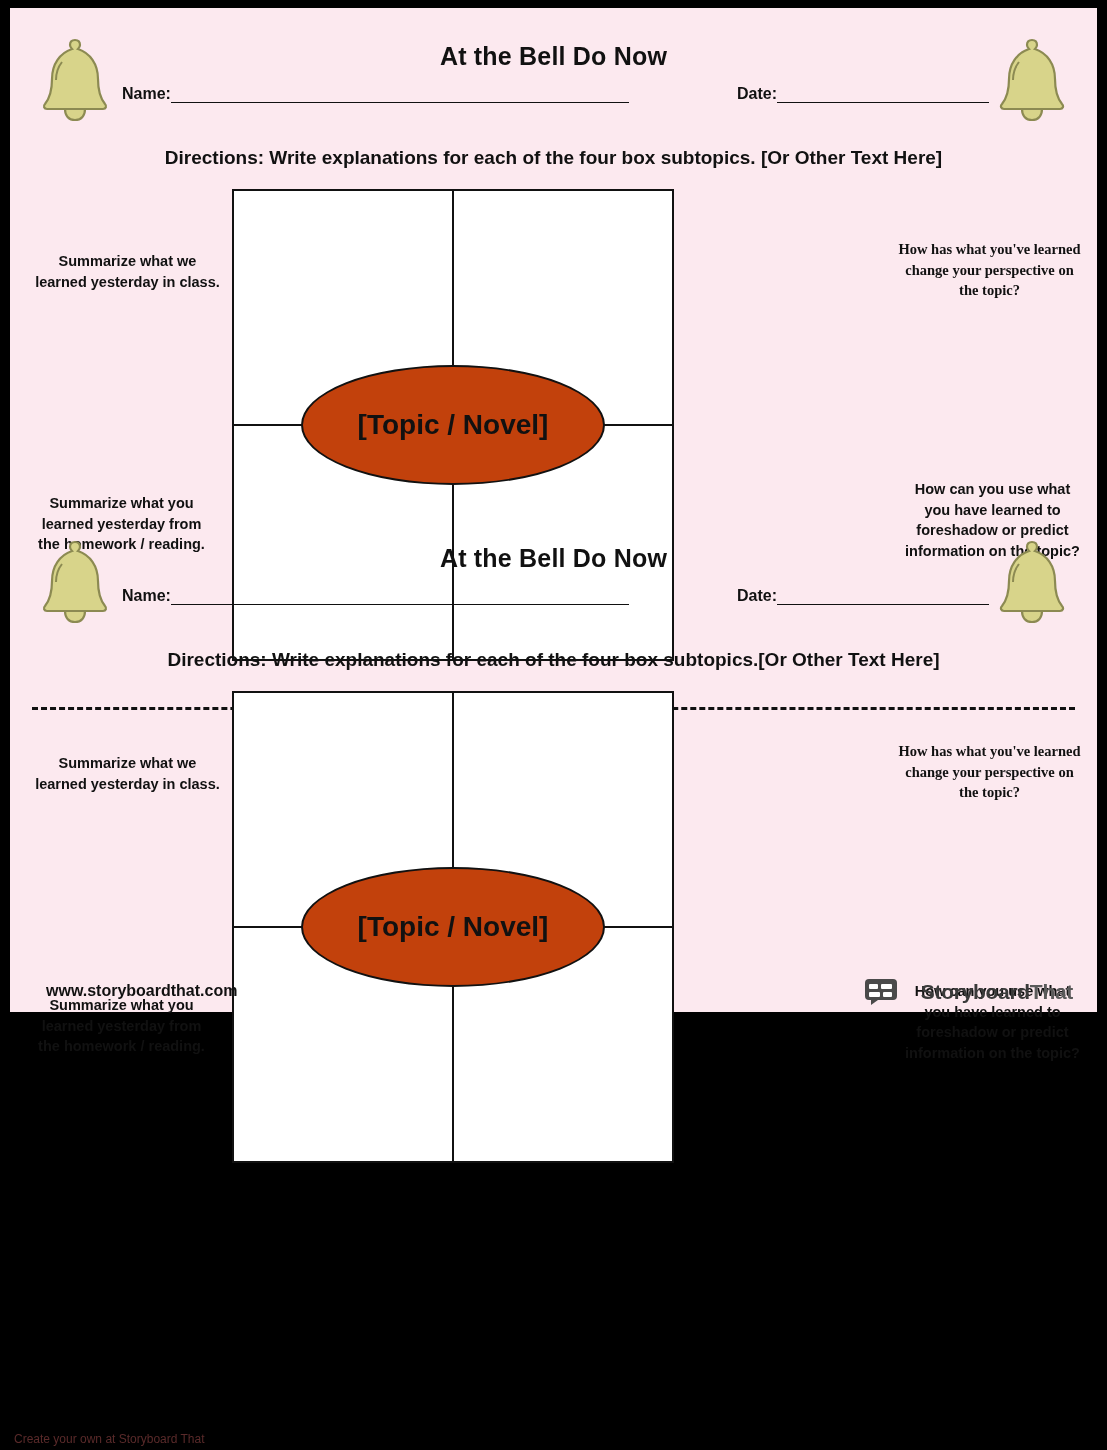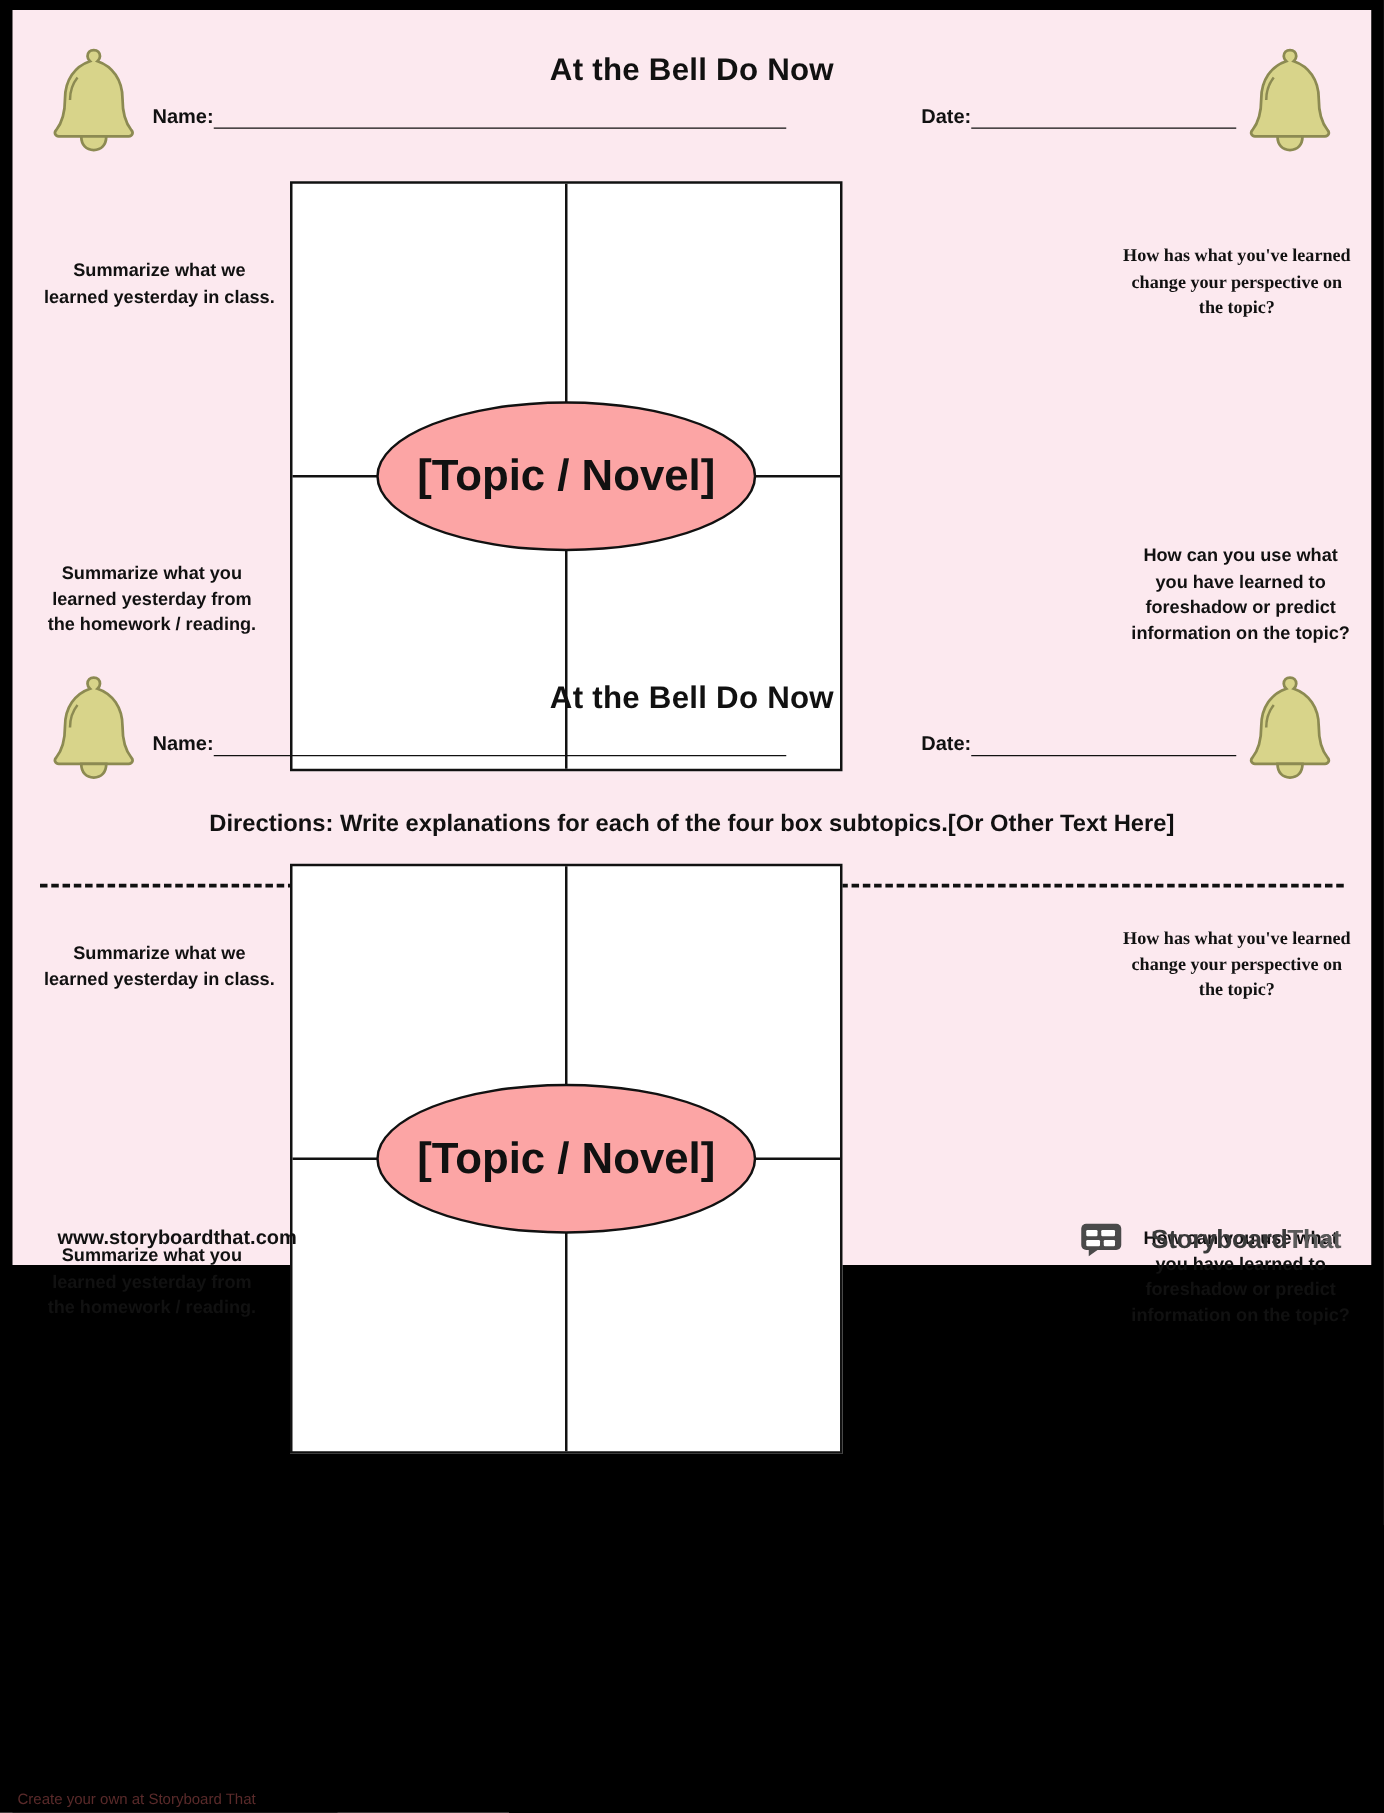"Directions: Write explanations for each of the four box subtopics." div.directions { html: none -> <div>Directions: Write explanations for each of the four box subtopics. [Or Other Text Here]</div> }
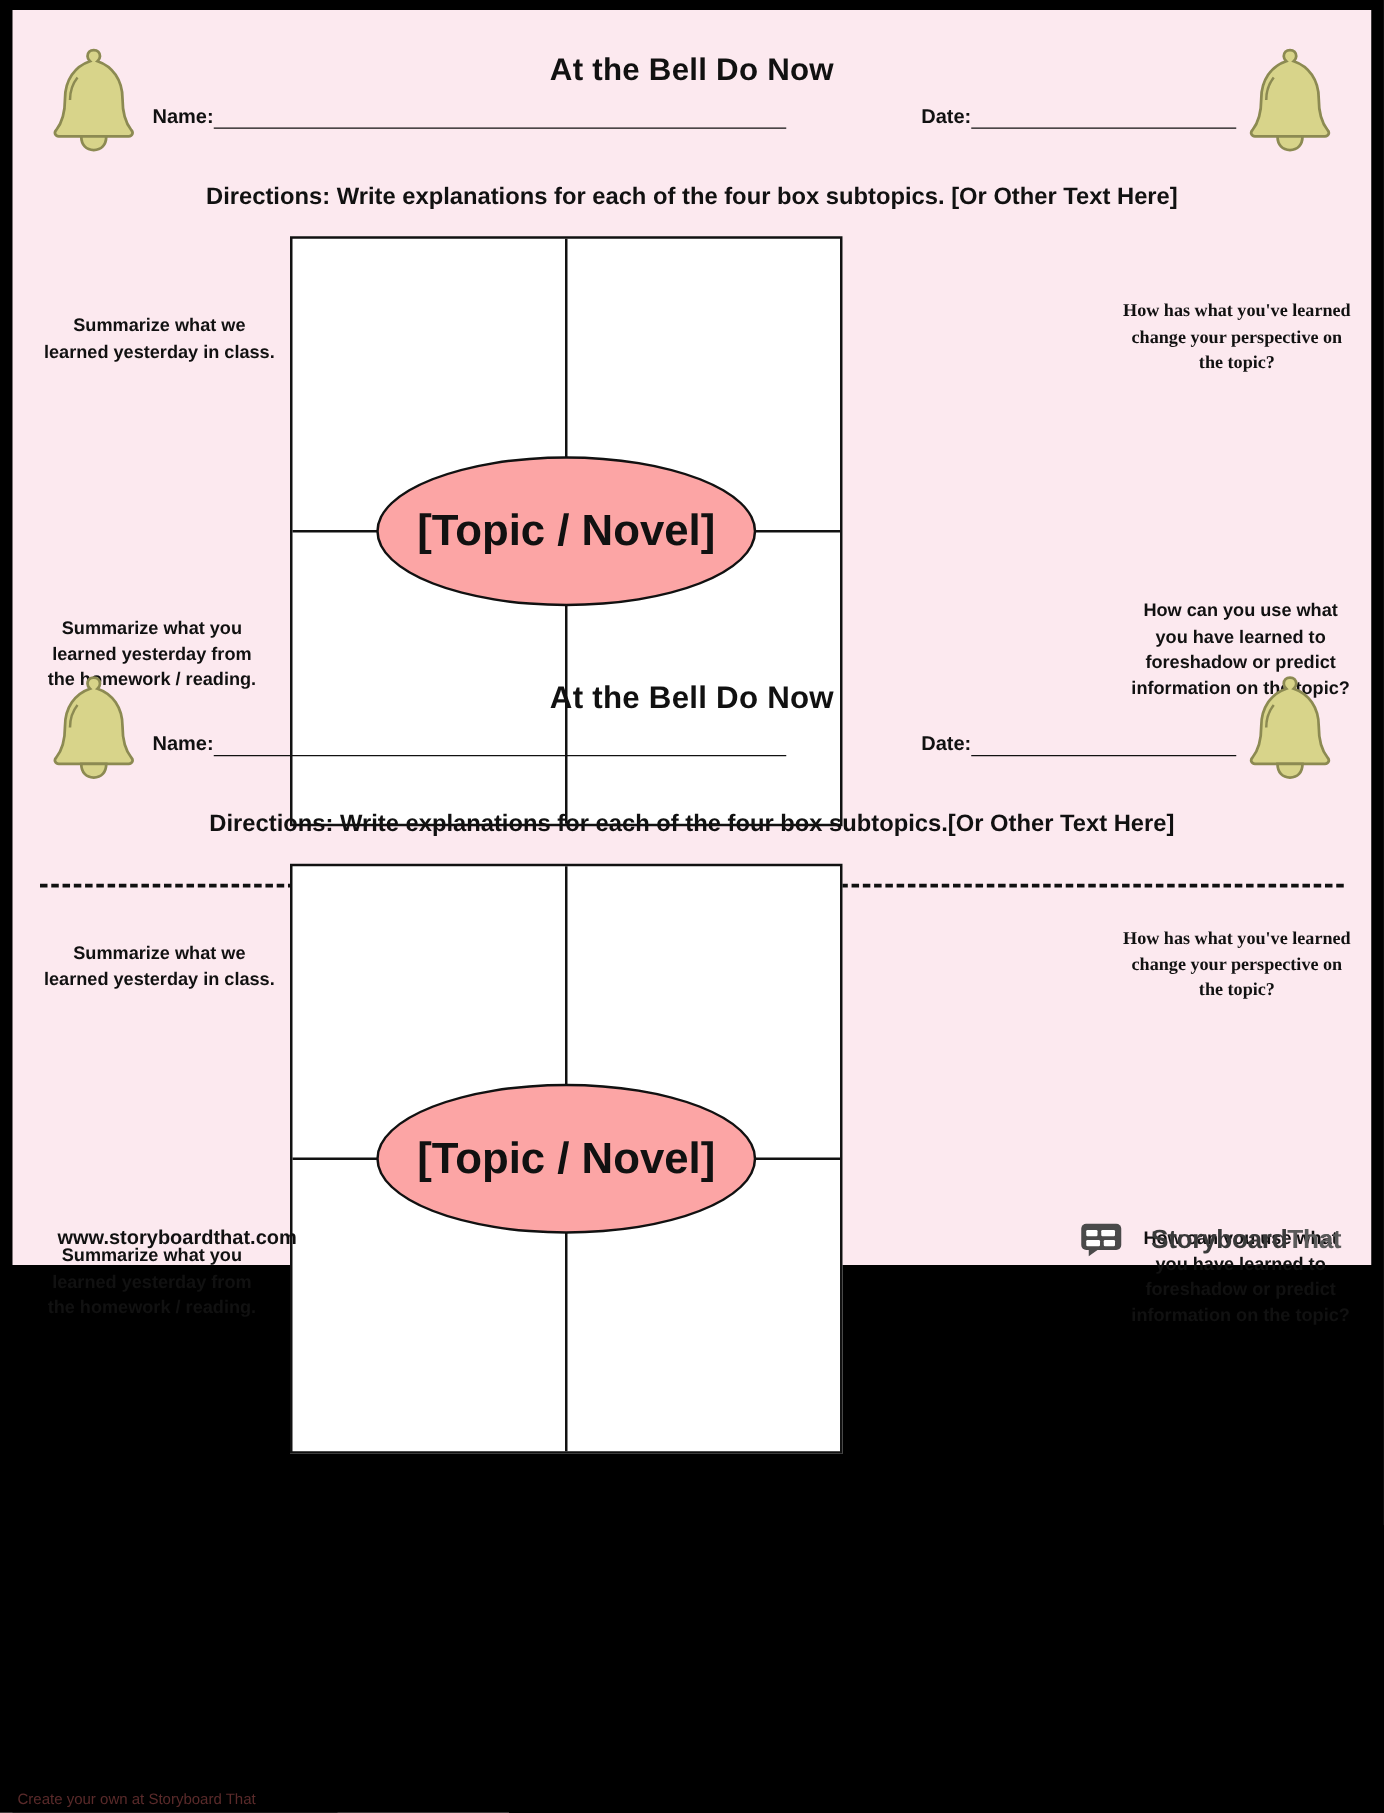"[Topic / Novel]" .ellipse { background: #fca5a5 -> #c2410c; font-size: 35px -> 28px }
